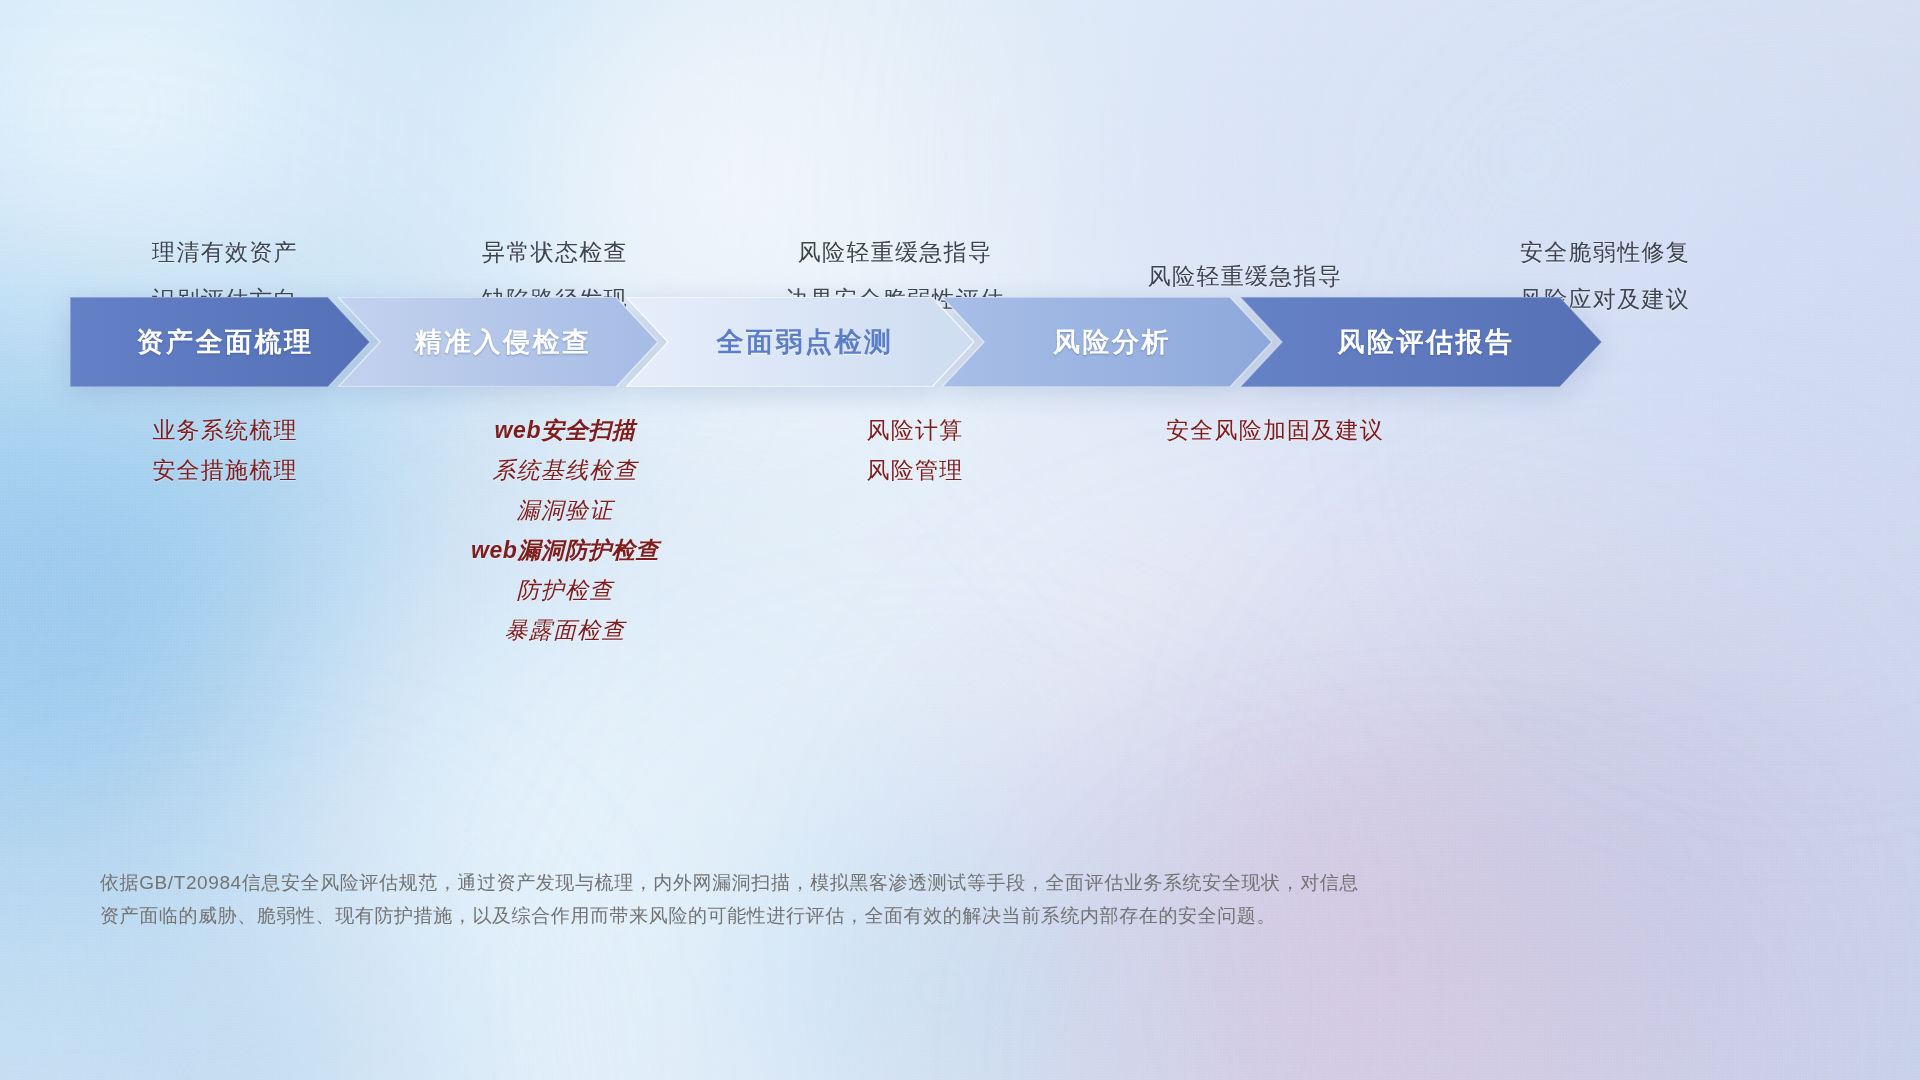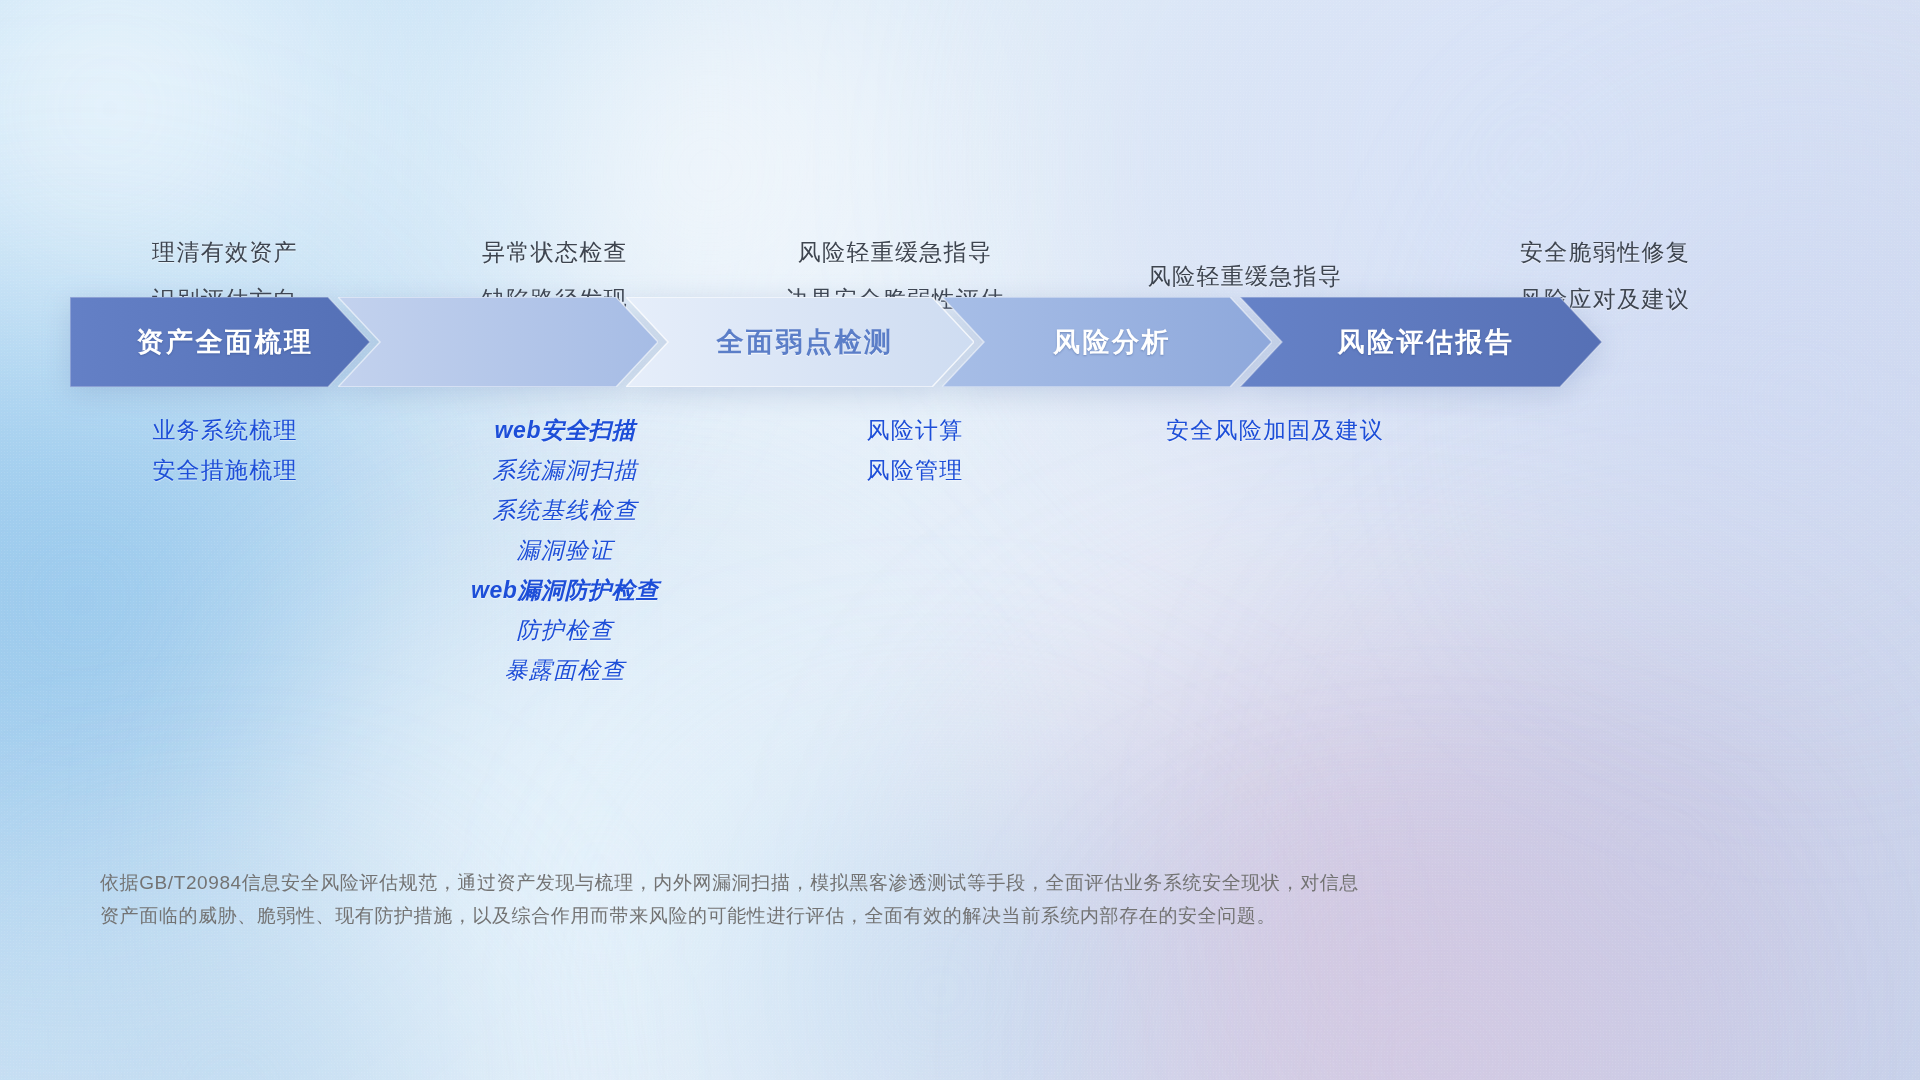"精准入侵检查" span.label { html: none -> <span>精准入侵检查</span> }
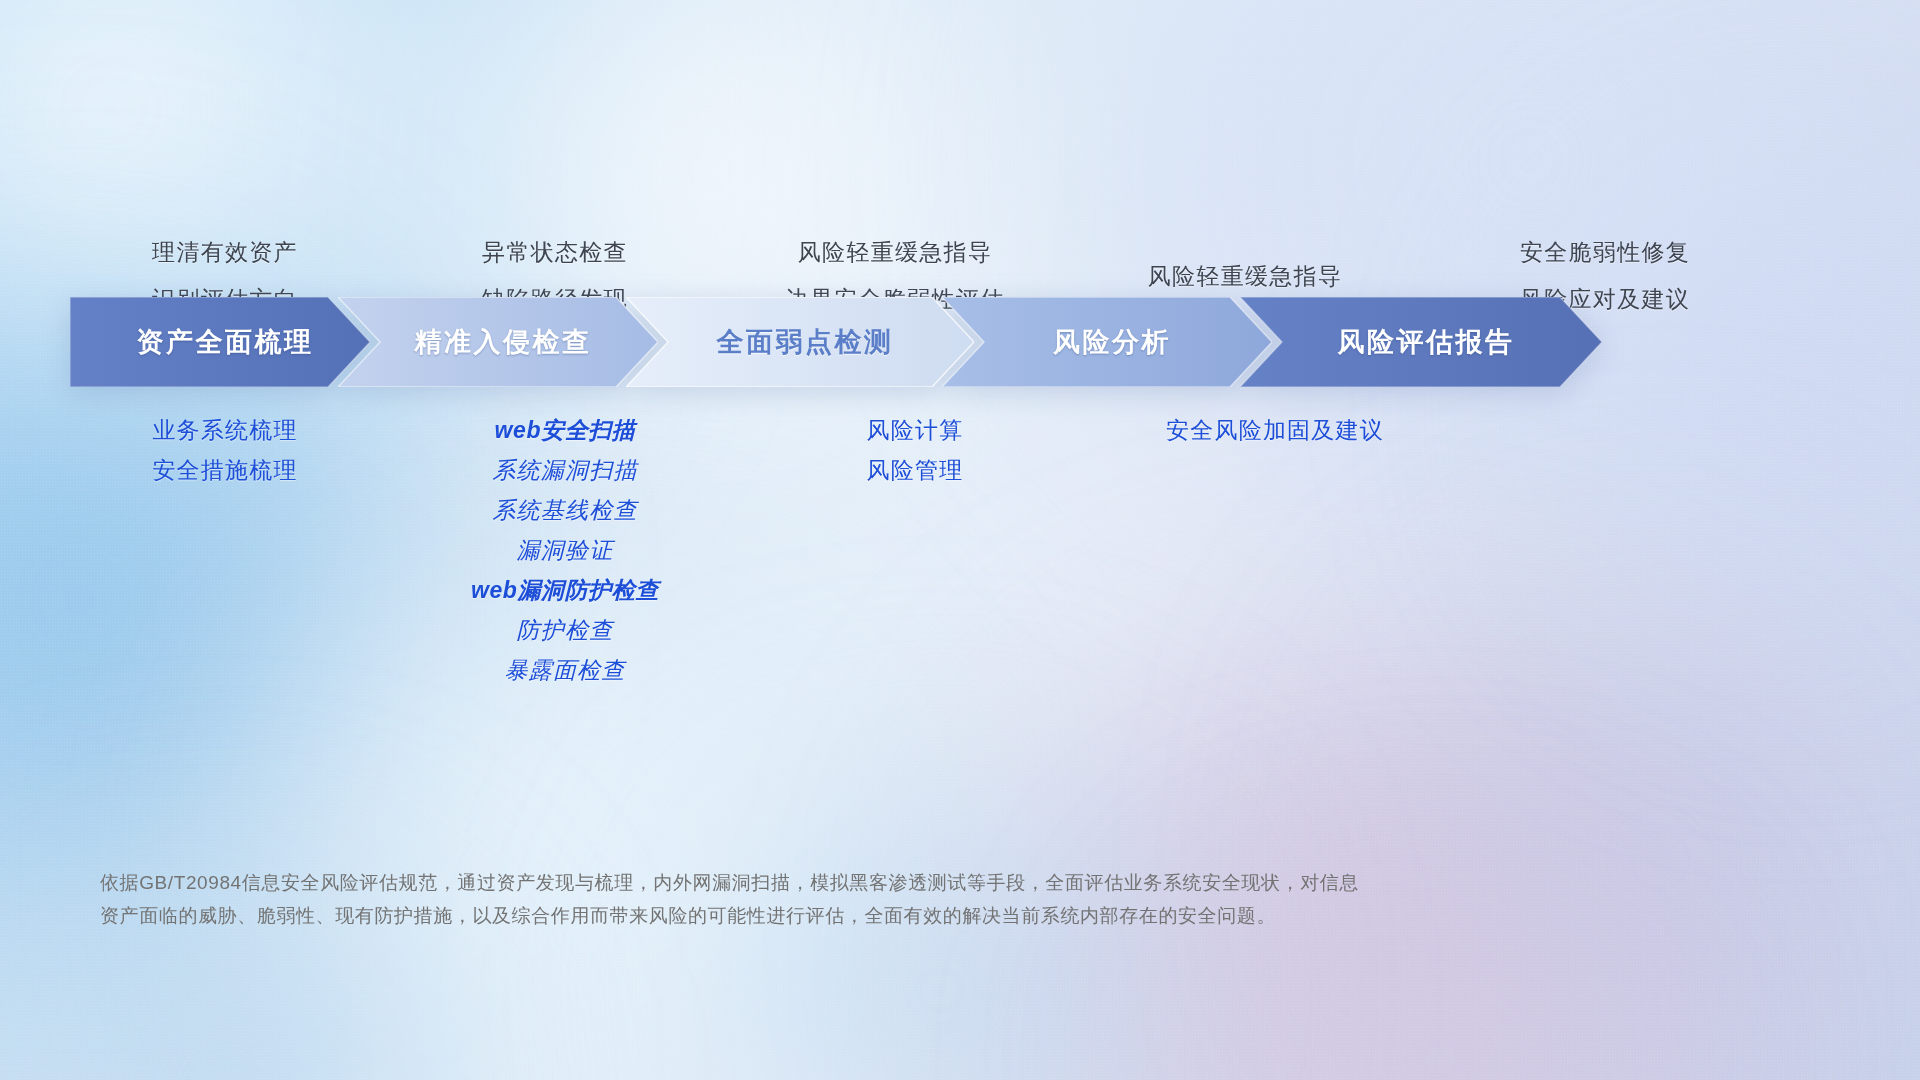"业务系统梳理" .li { color: #1d4ed8 -> #7f1d1d }
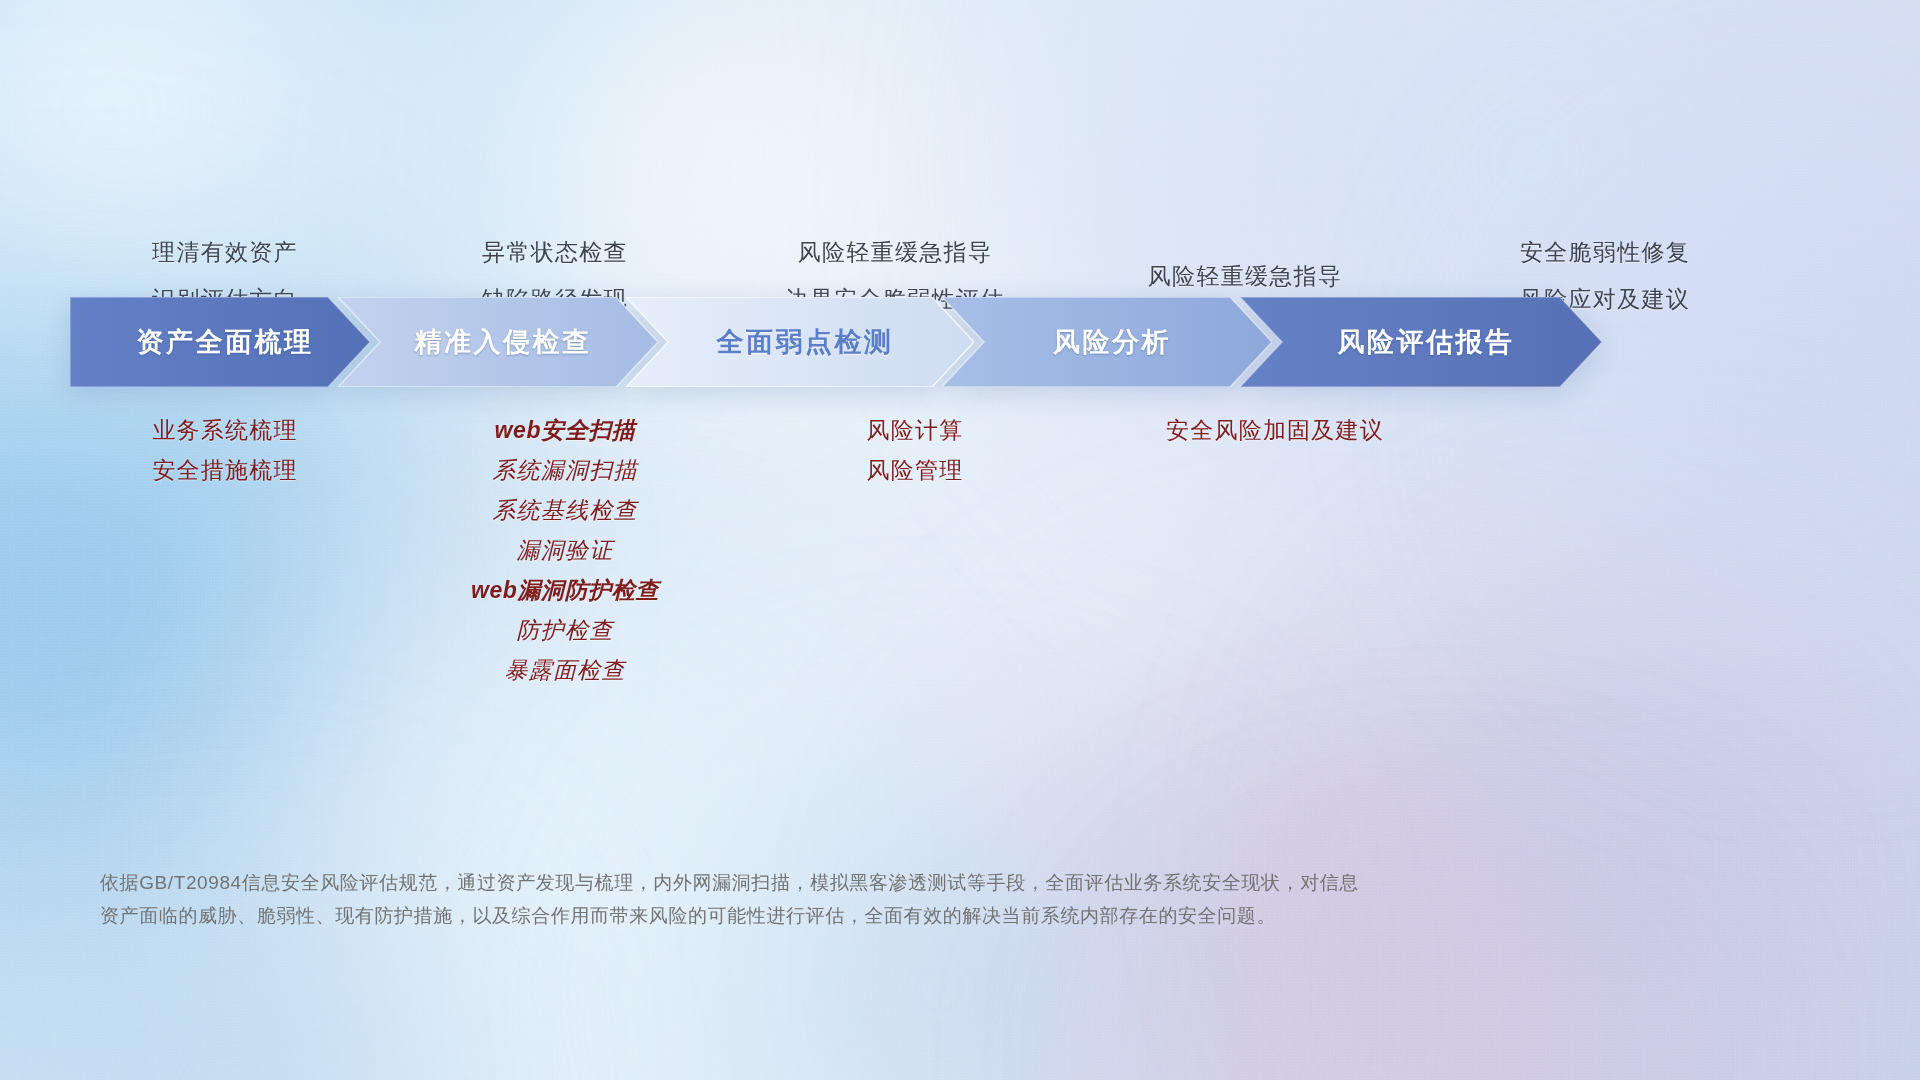"系统漏洞扫描" div.li { html: <div>系统漏洞扫描</div> -> none }
